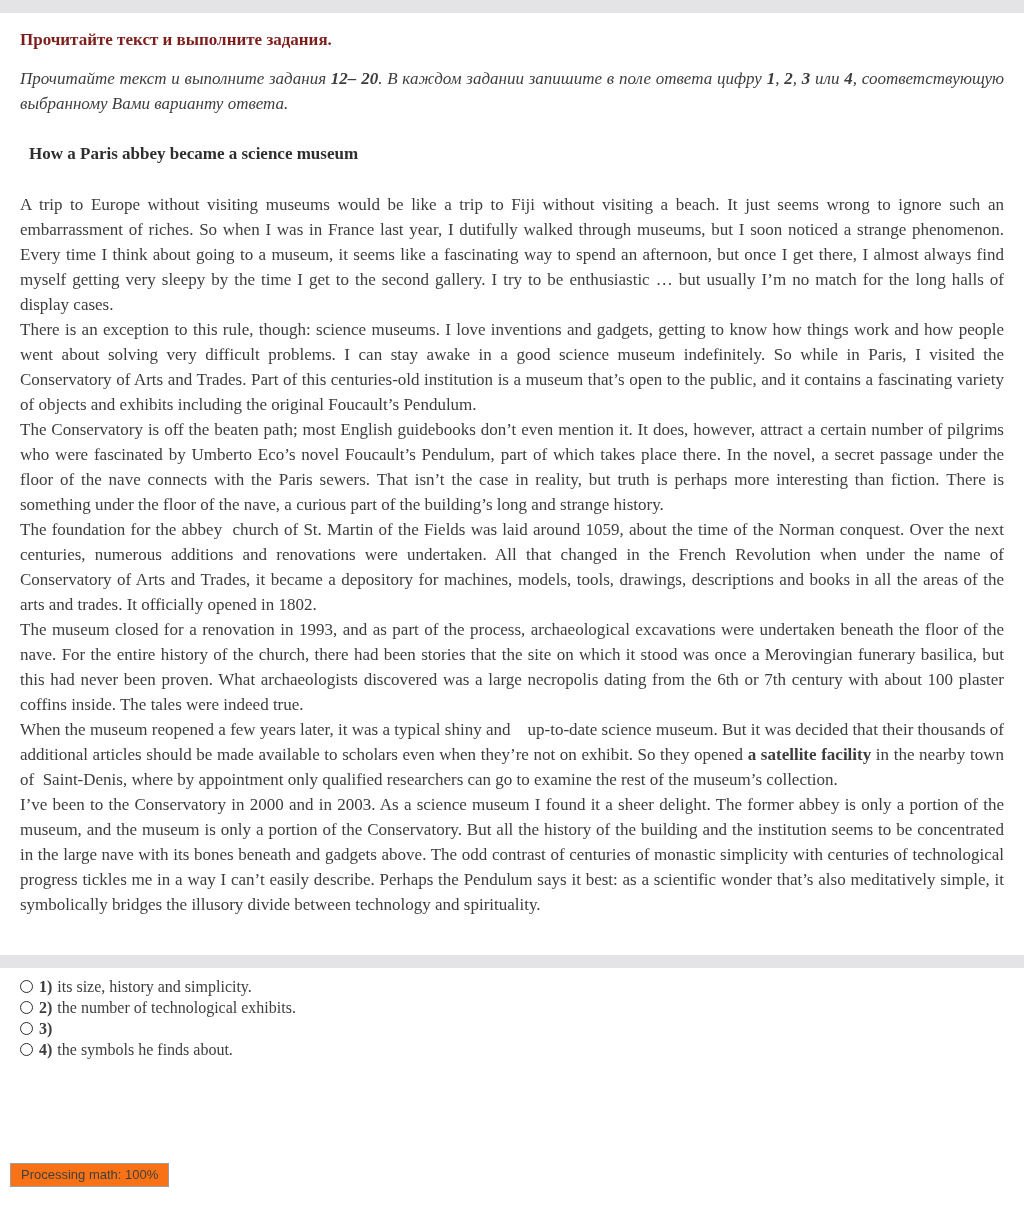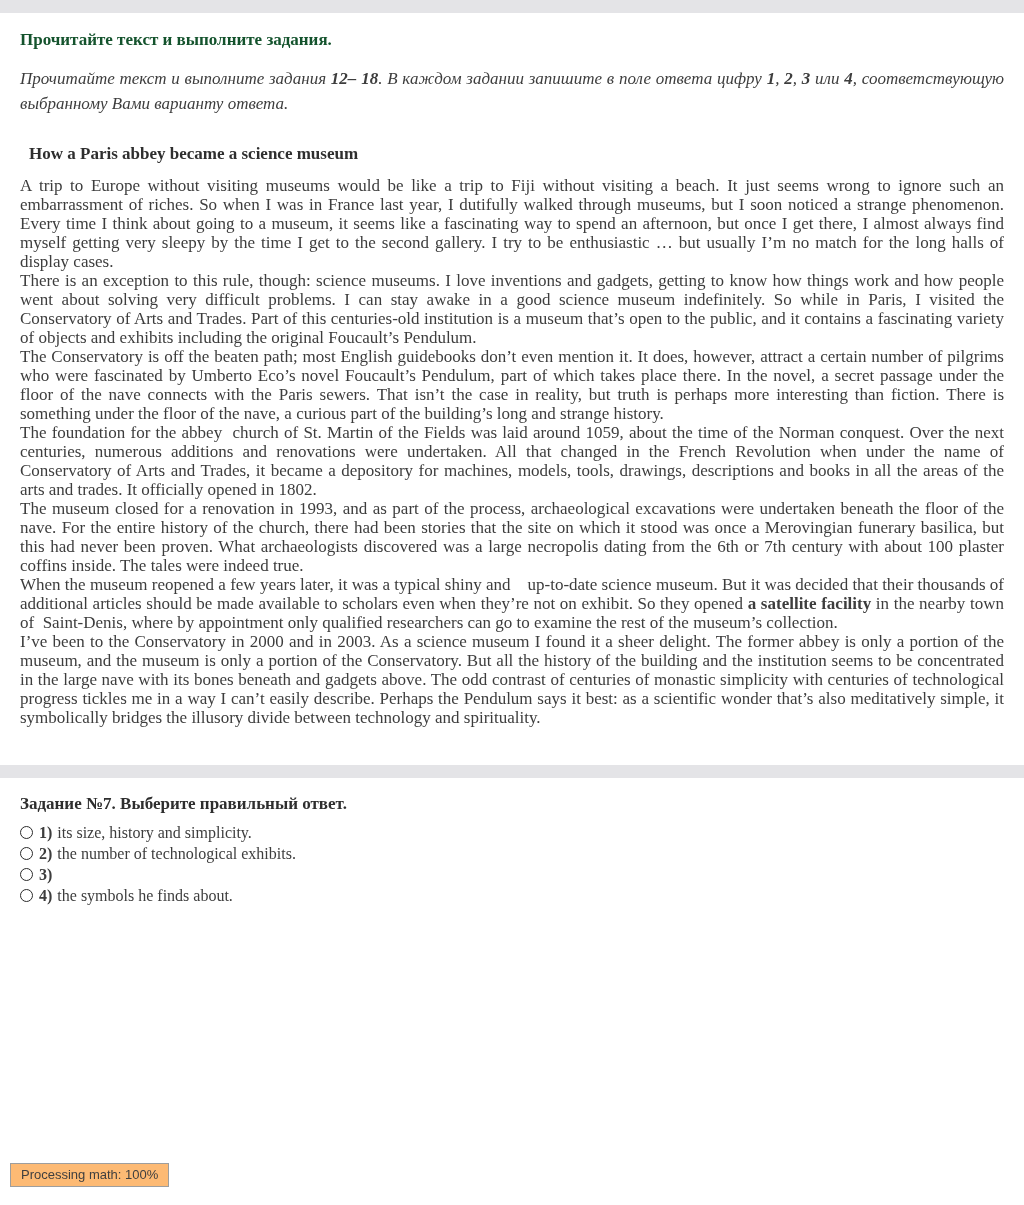"Прочитайте текст и выполните задания." .instr-bold { color: #14532d -> #7f1d1d }
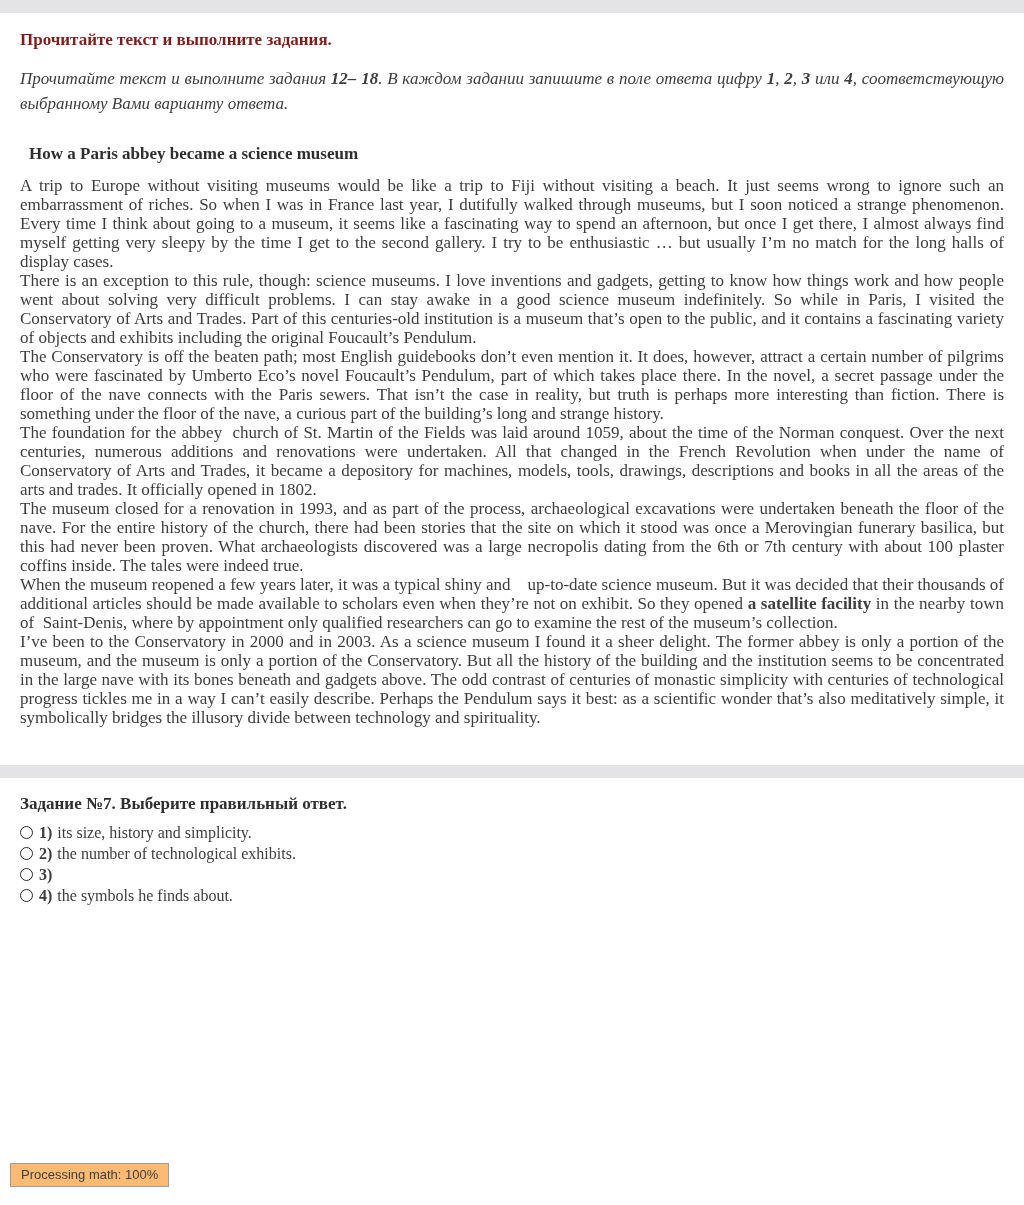"12– 18" b { text: 18 -> 20 }
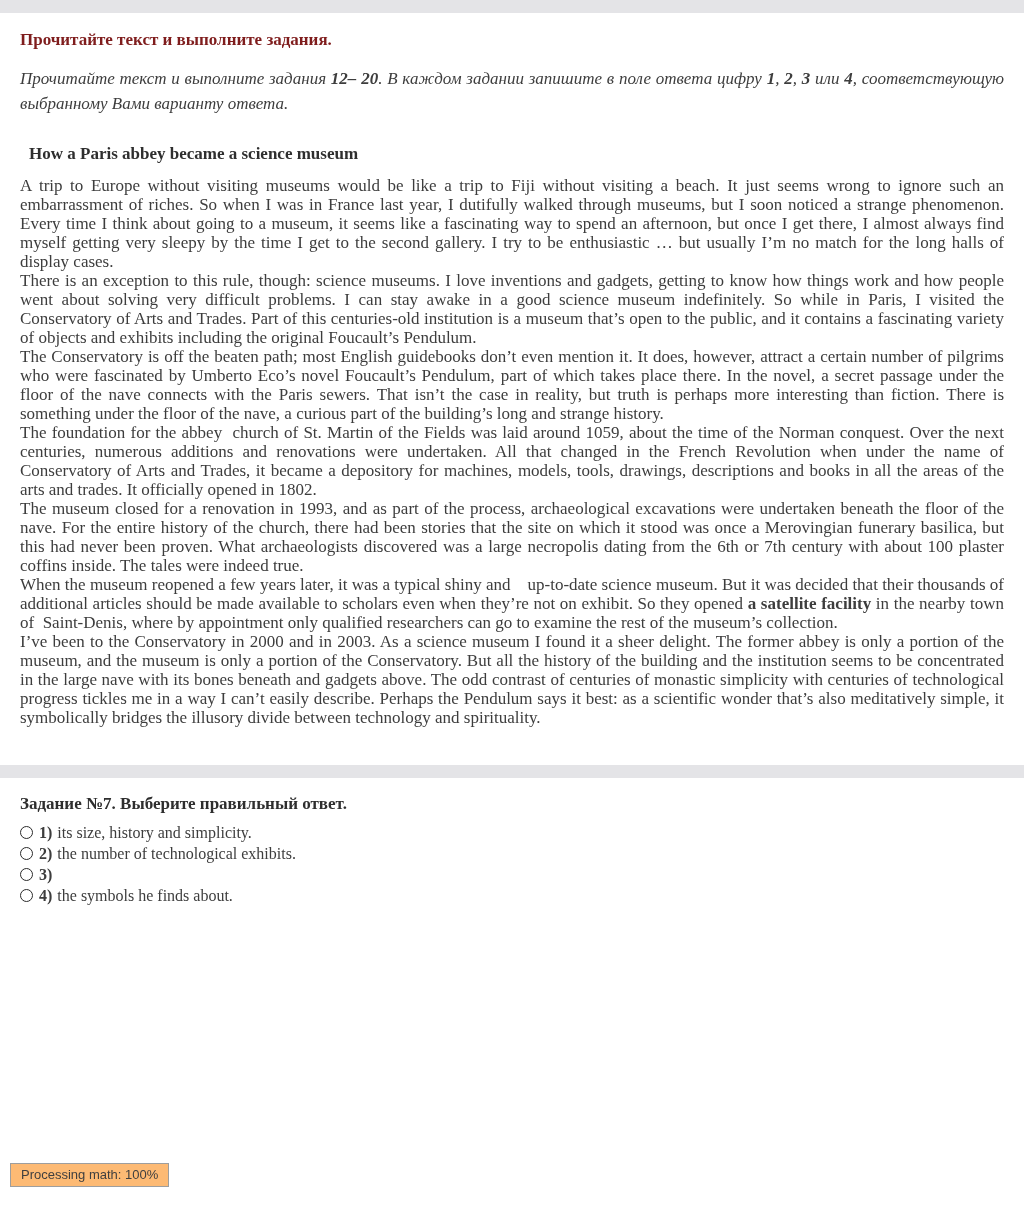"A trip to Europe without" .passage { line-height: 19px -> 25px; margin-top: 12px -> 28px }
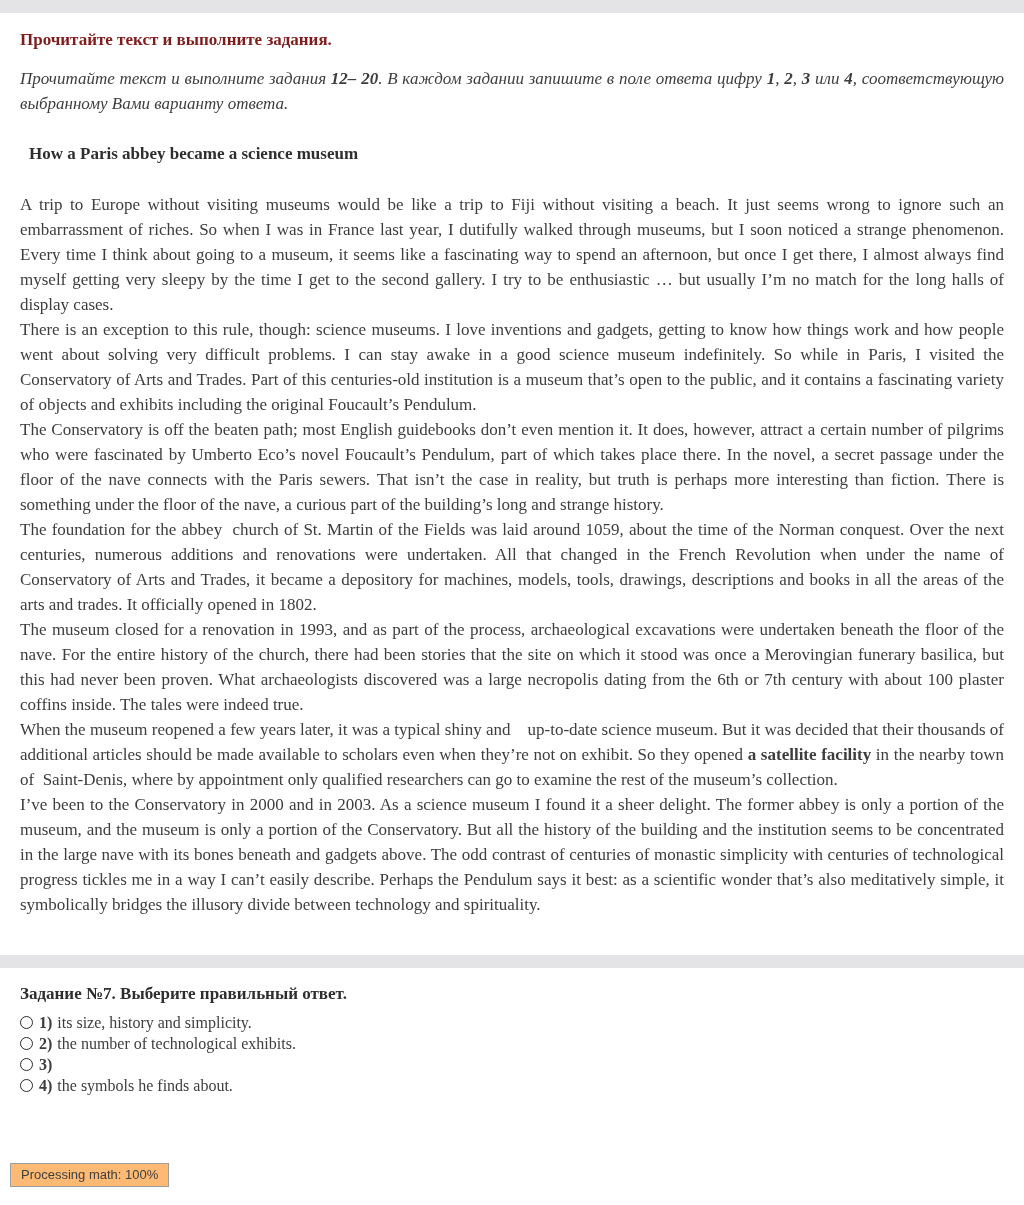"Задание №7. Выберите правильный ответ." p.task-heading { html: <p>Задание №7. Выберите правильный ответ.</p> -> none }
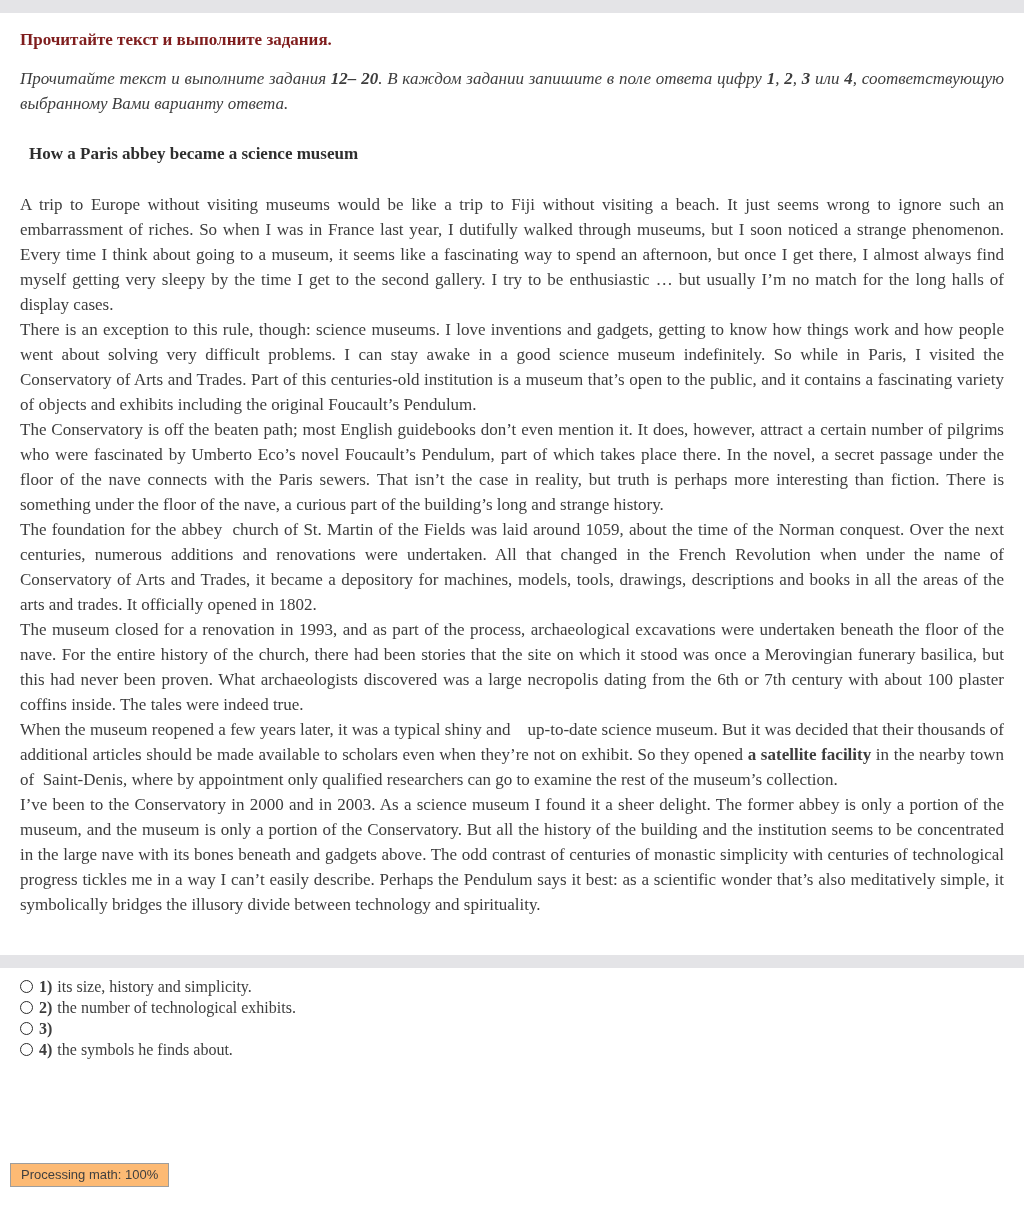"Processing math: 100%" .processing-box { background: #fdba74 -> #f97316 }
